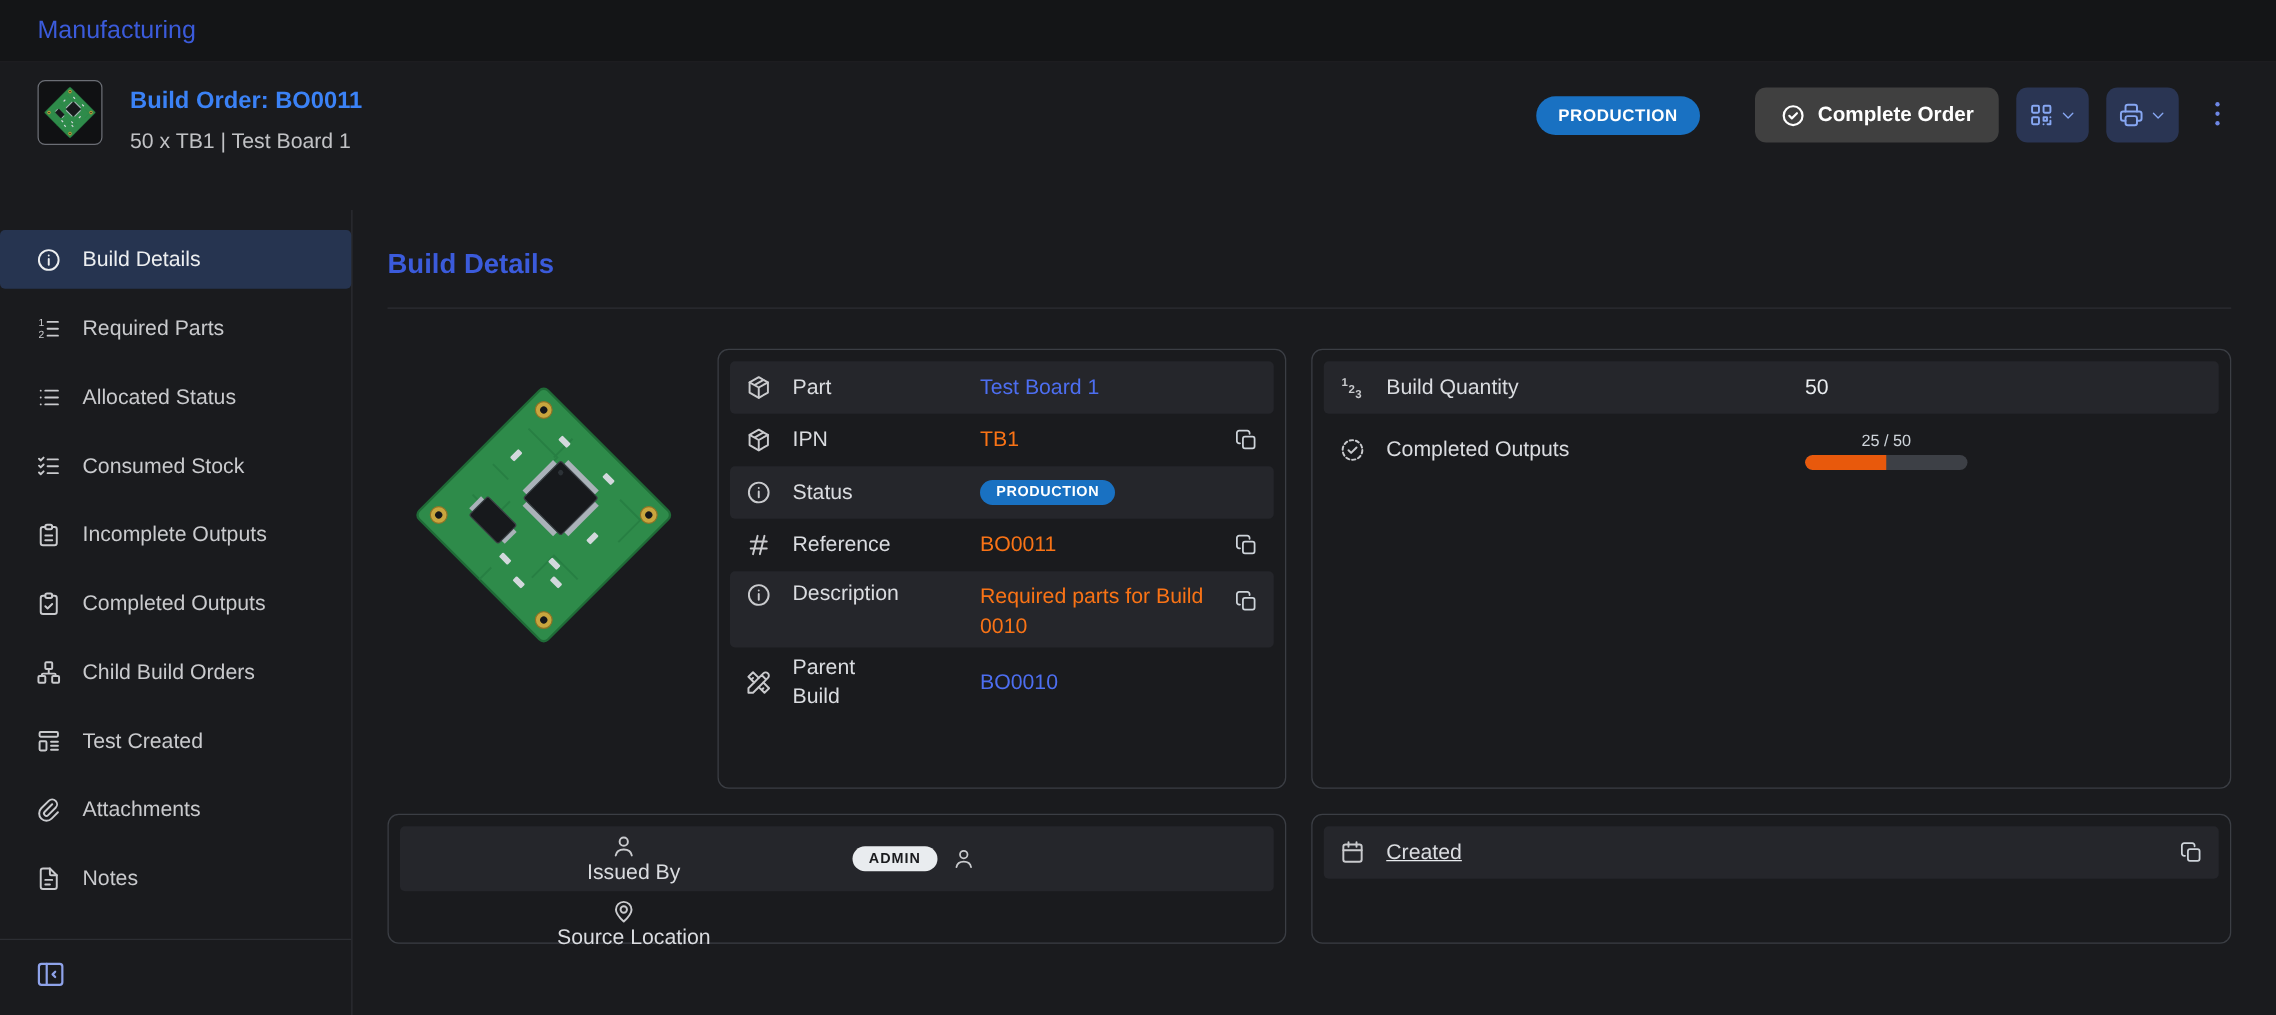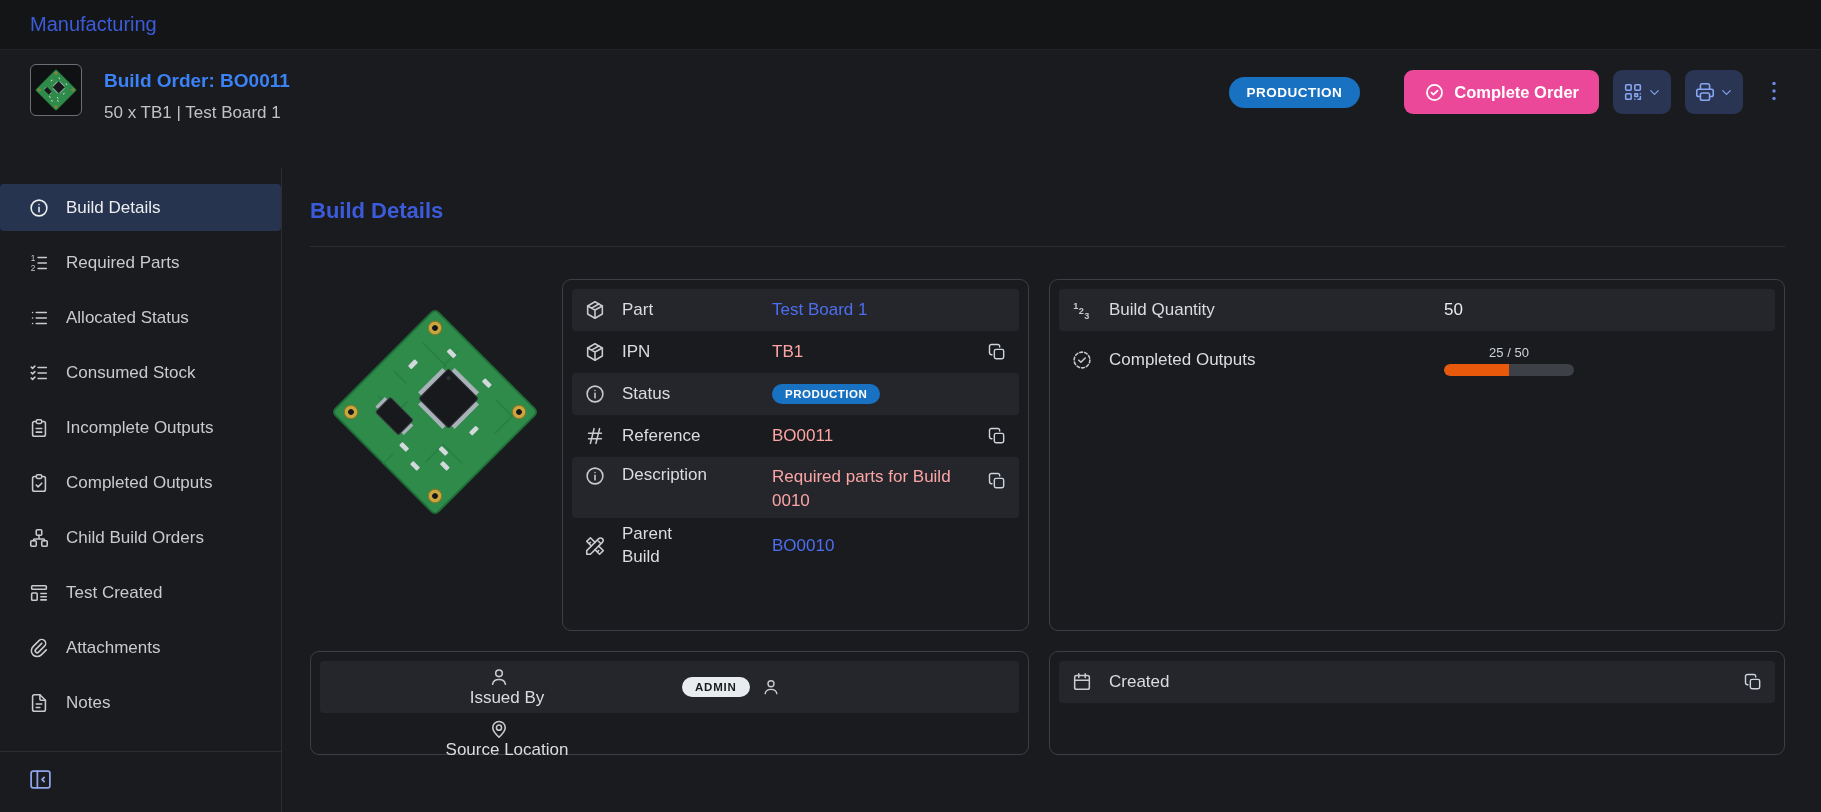"Complete Order" .btn-complete { background: #ec4899 -> #404040 }
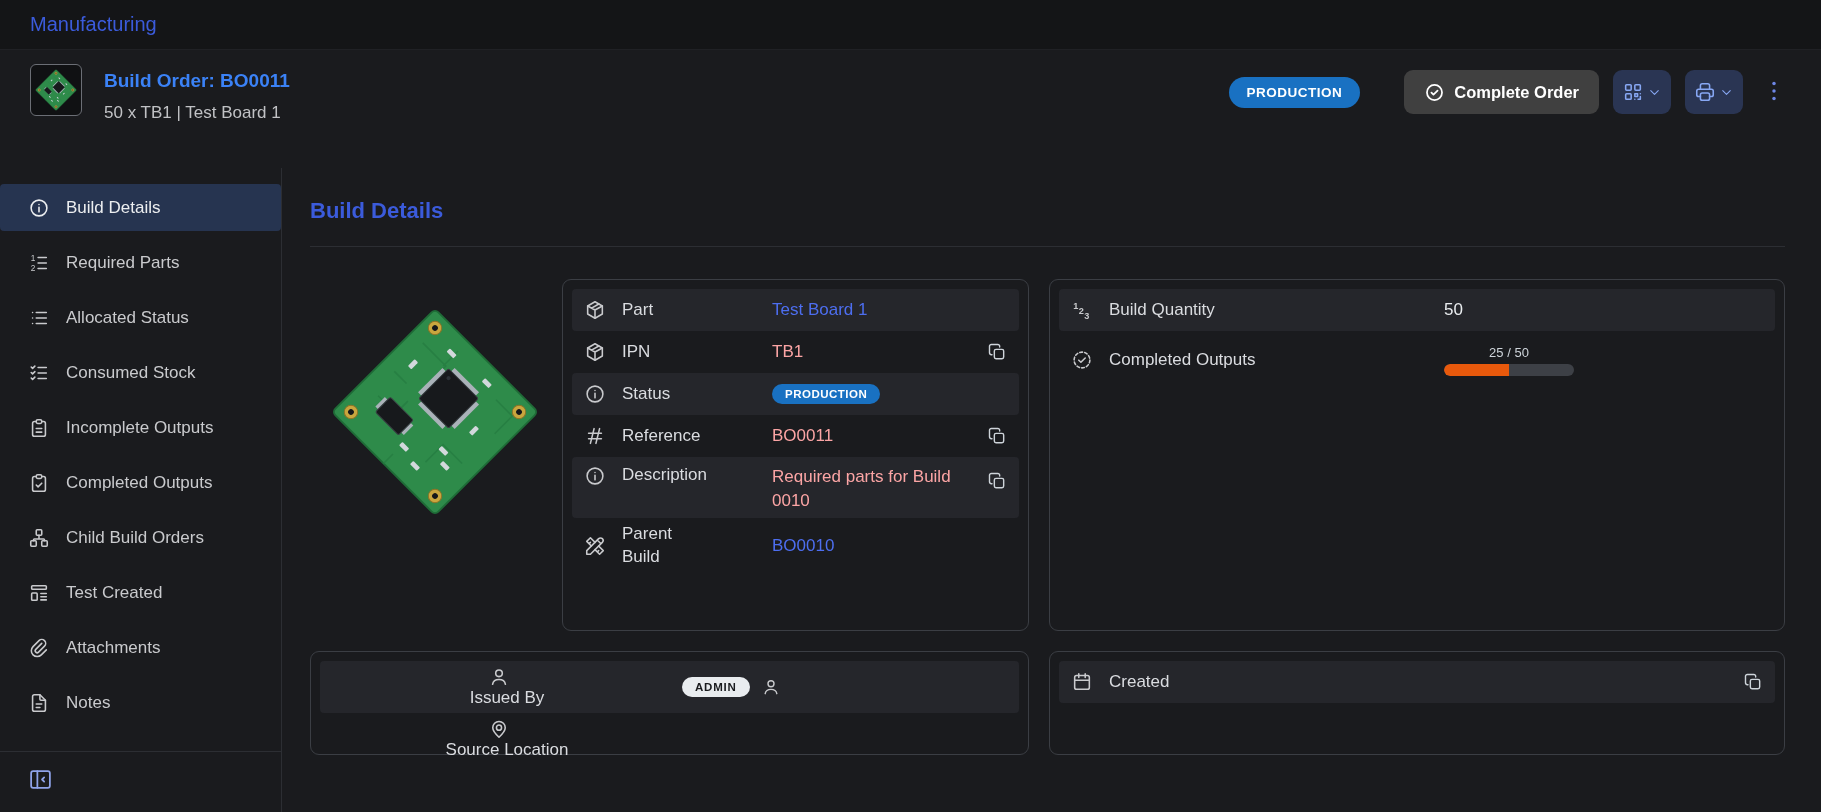"Part" .left-top { gap: 12px -> 24px }
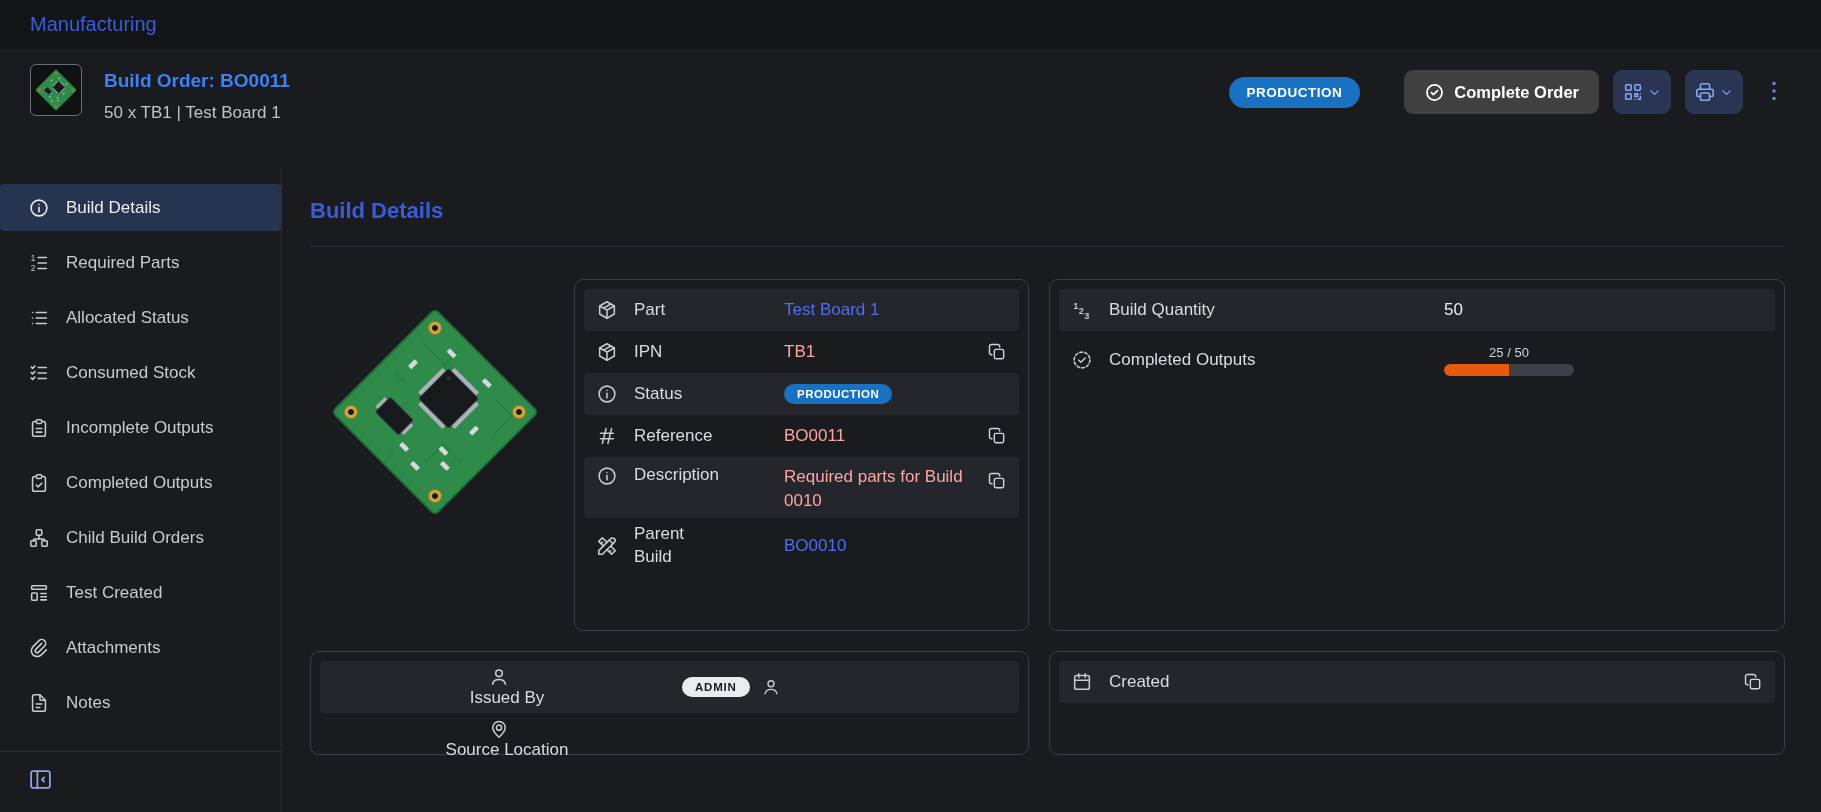"TB1" .row-value { color: #fca5a5 -> #f97316 }
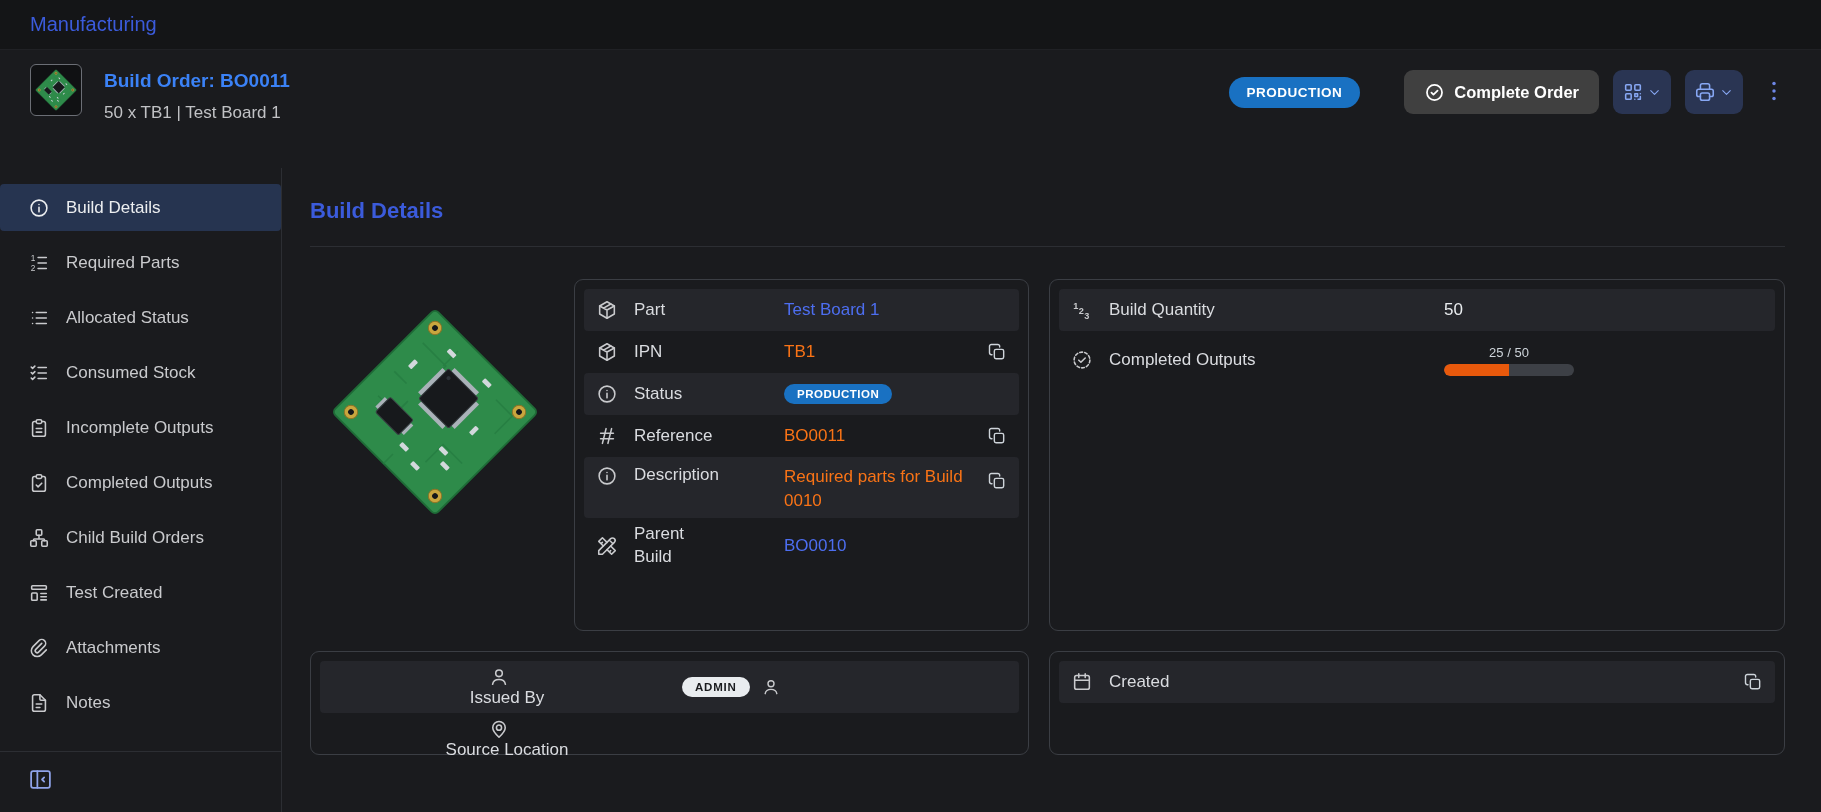"Created" .created-panel { text-decoration: none -> underline }
